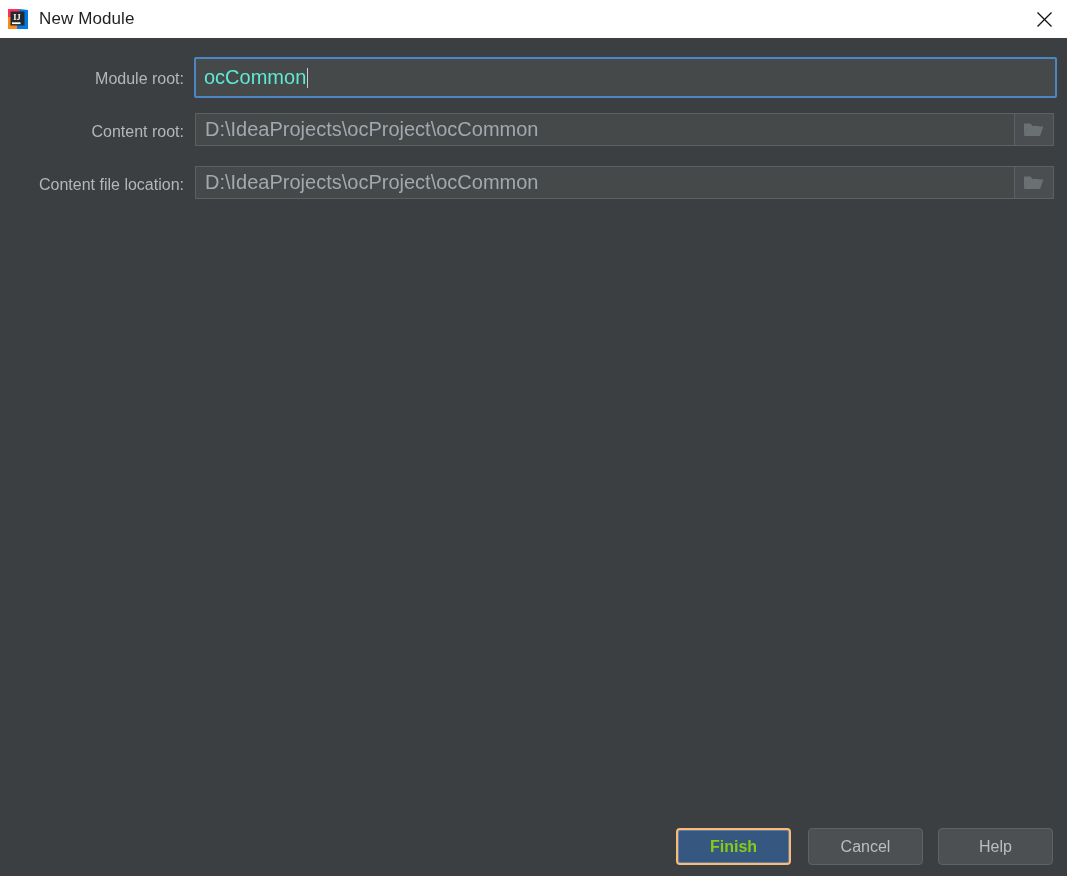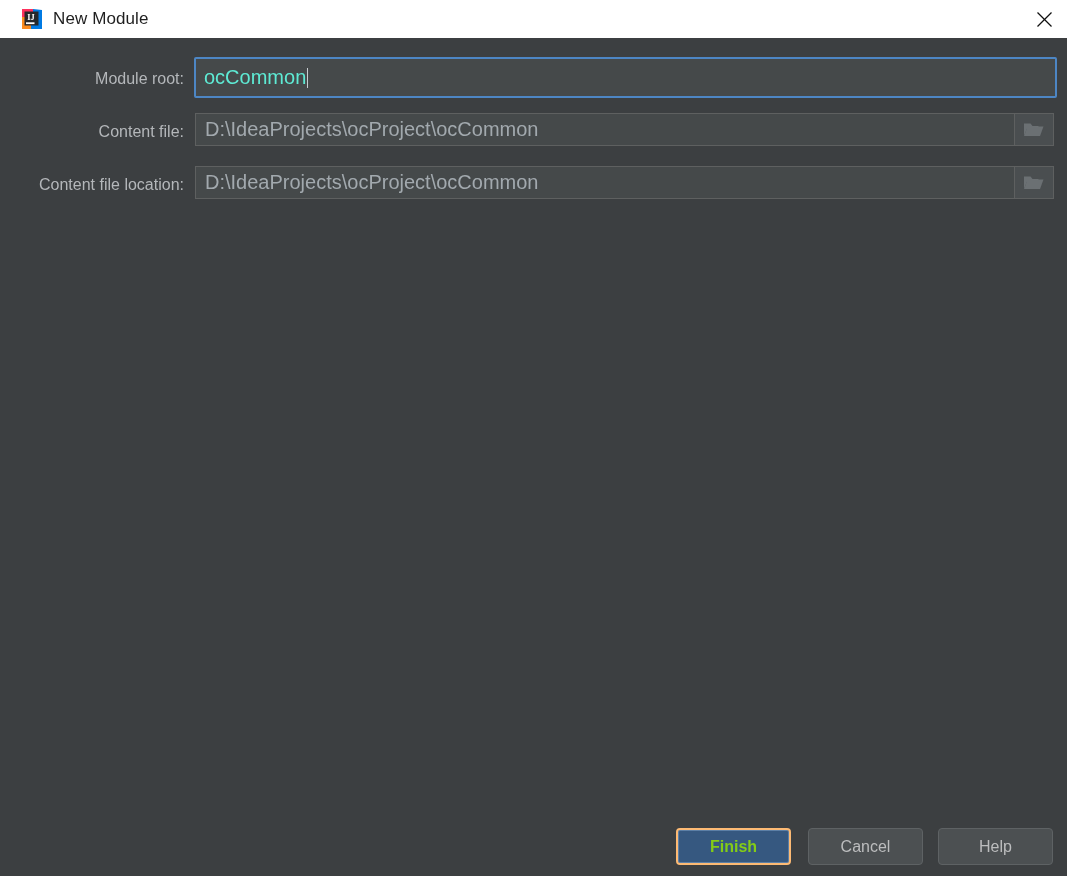"IJ" #app-logo { margin-left: 21px -> 7px }
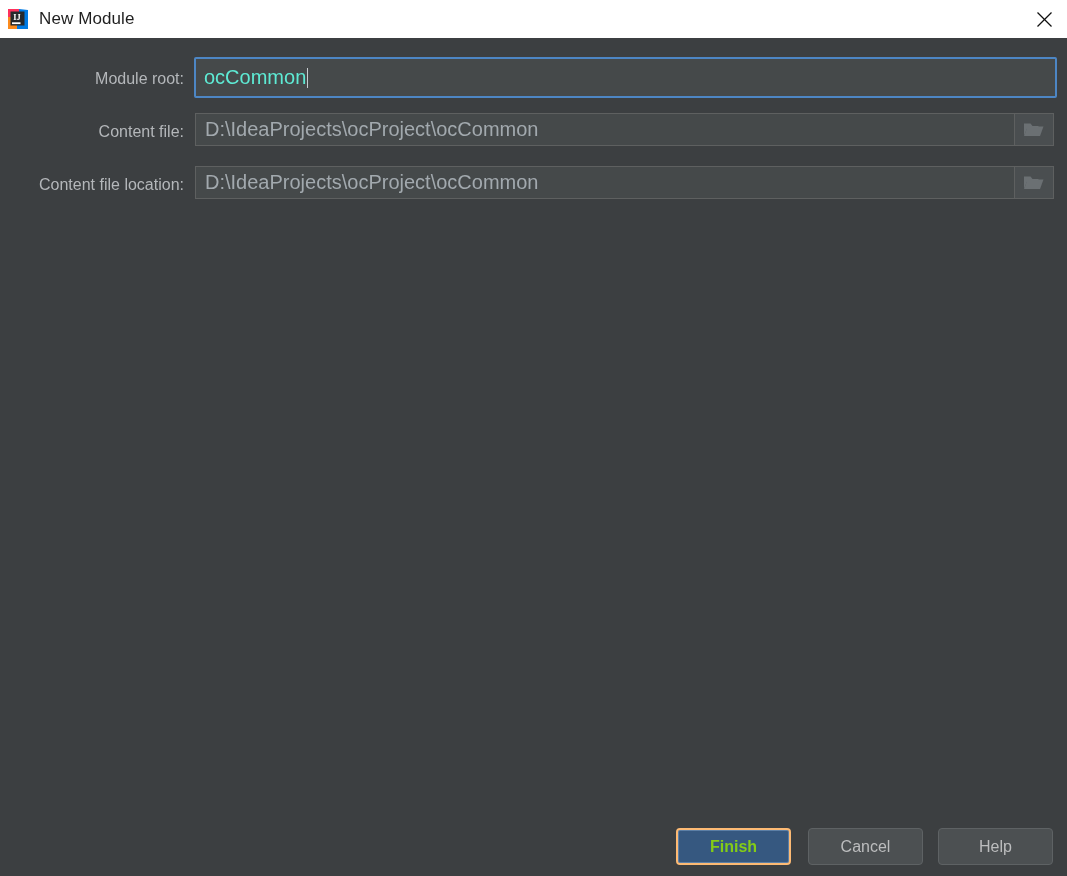"Content file:" div.row-label { text: file -> root }
